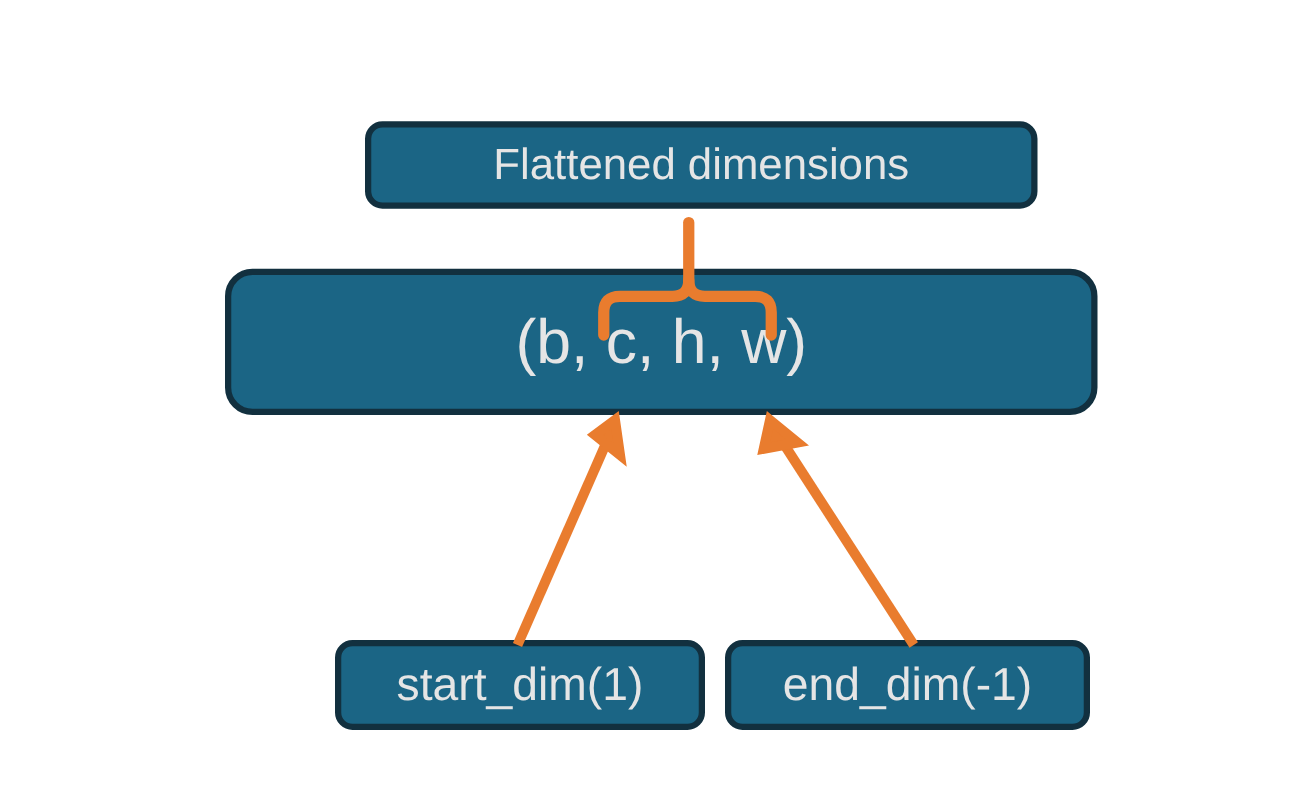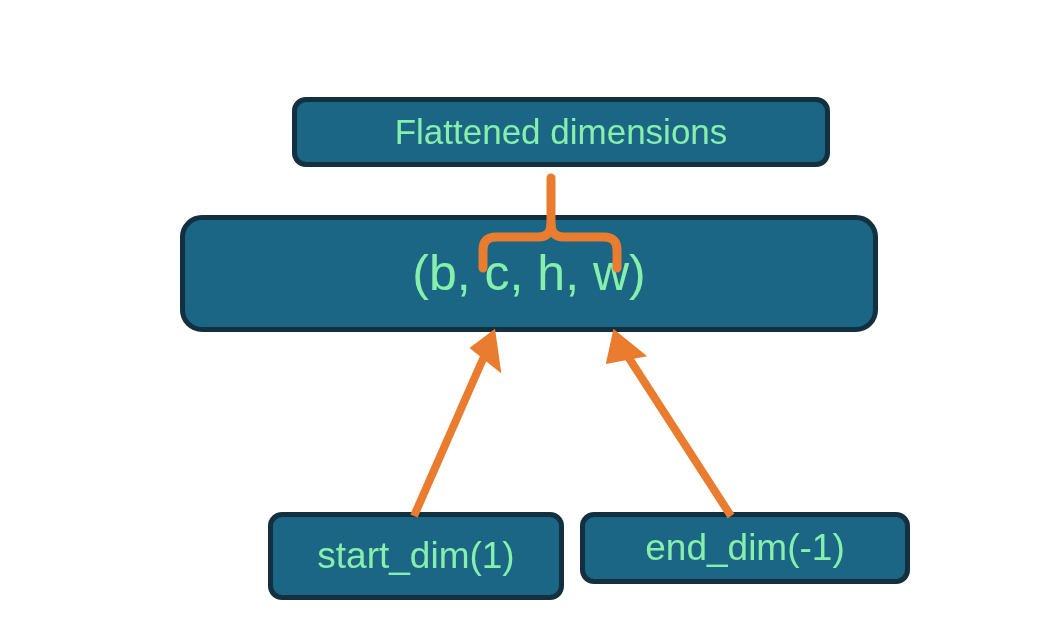"Flattened dimensions" .node { color: #86efac -> #e5e5e5 }
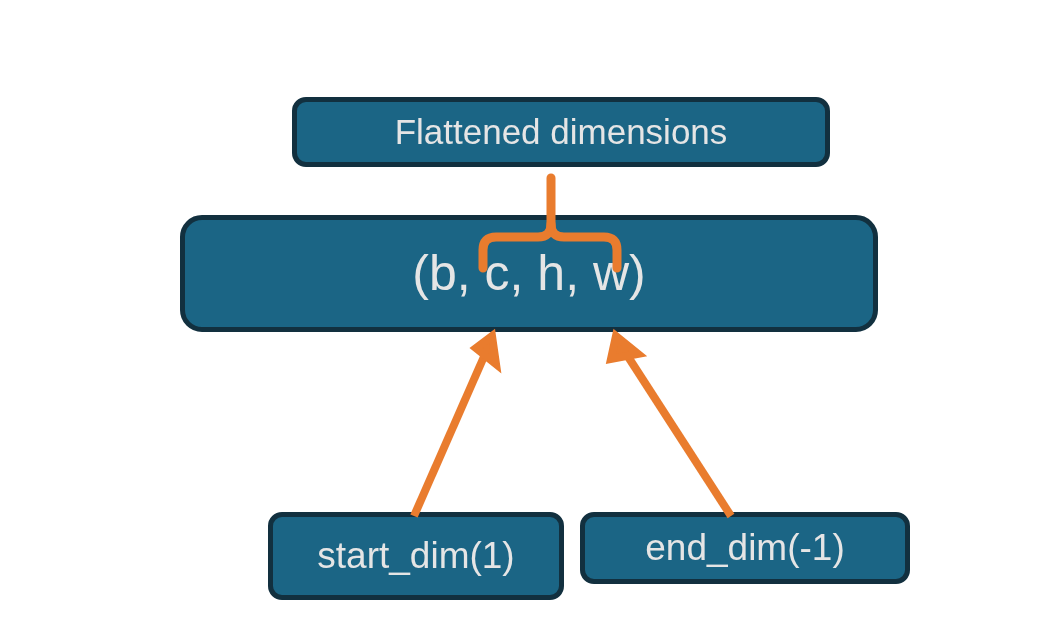"start_dim(1)" #node-start-dim { height: 88px -> 72px }
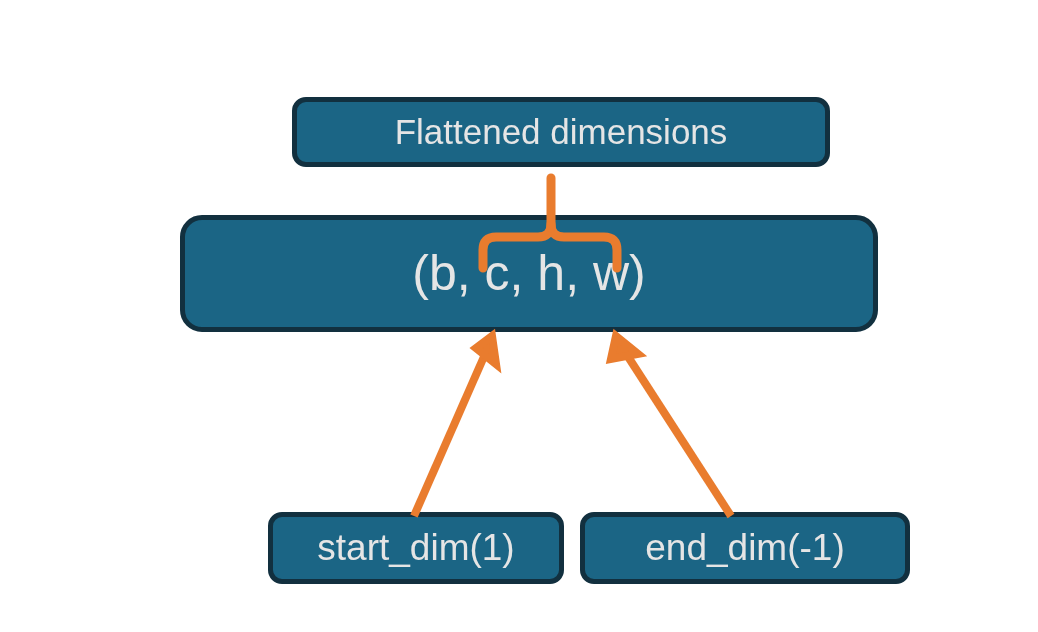"end_dim(-1)" #node-end-dim { width: 330px -> 292px }
